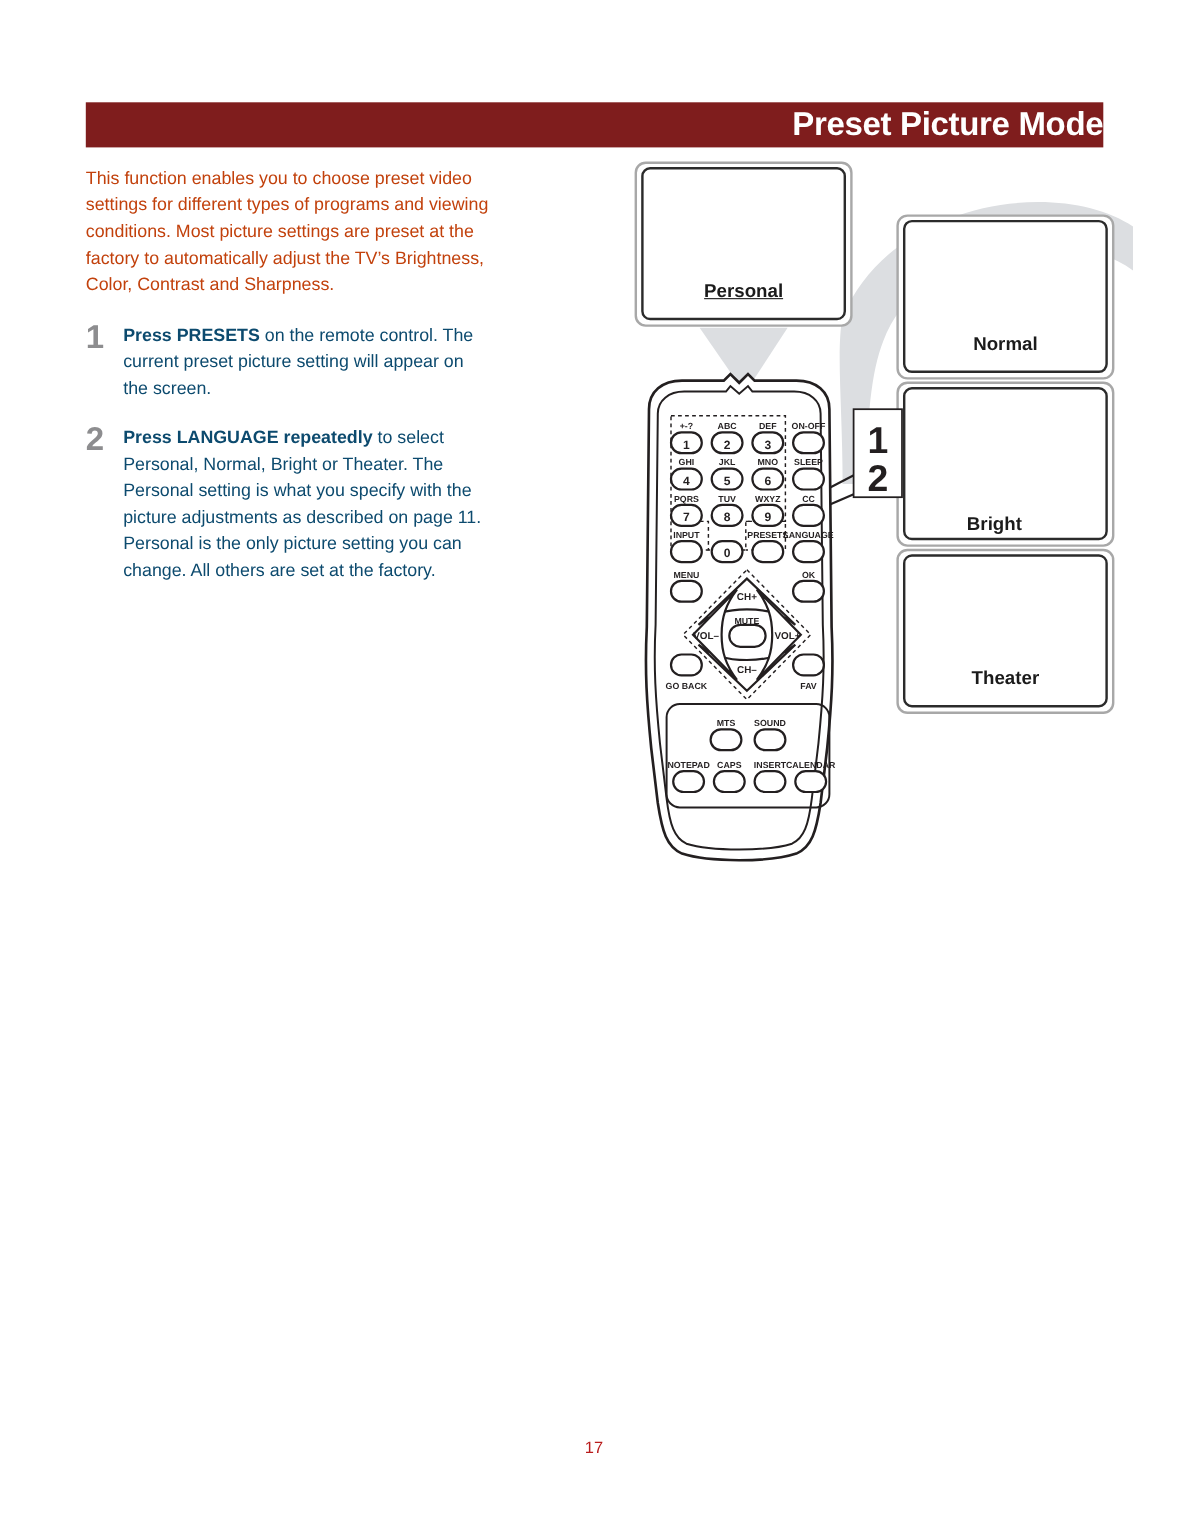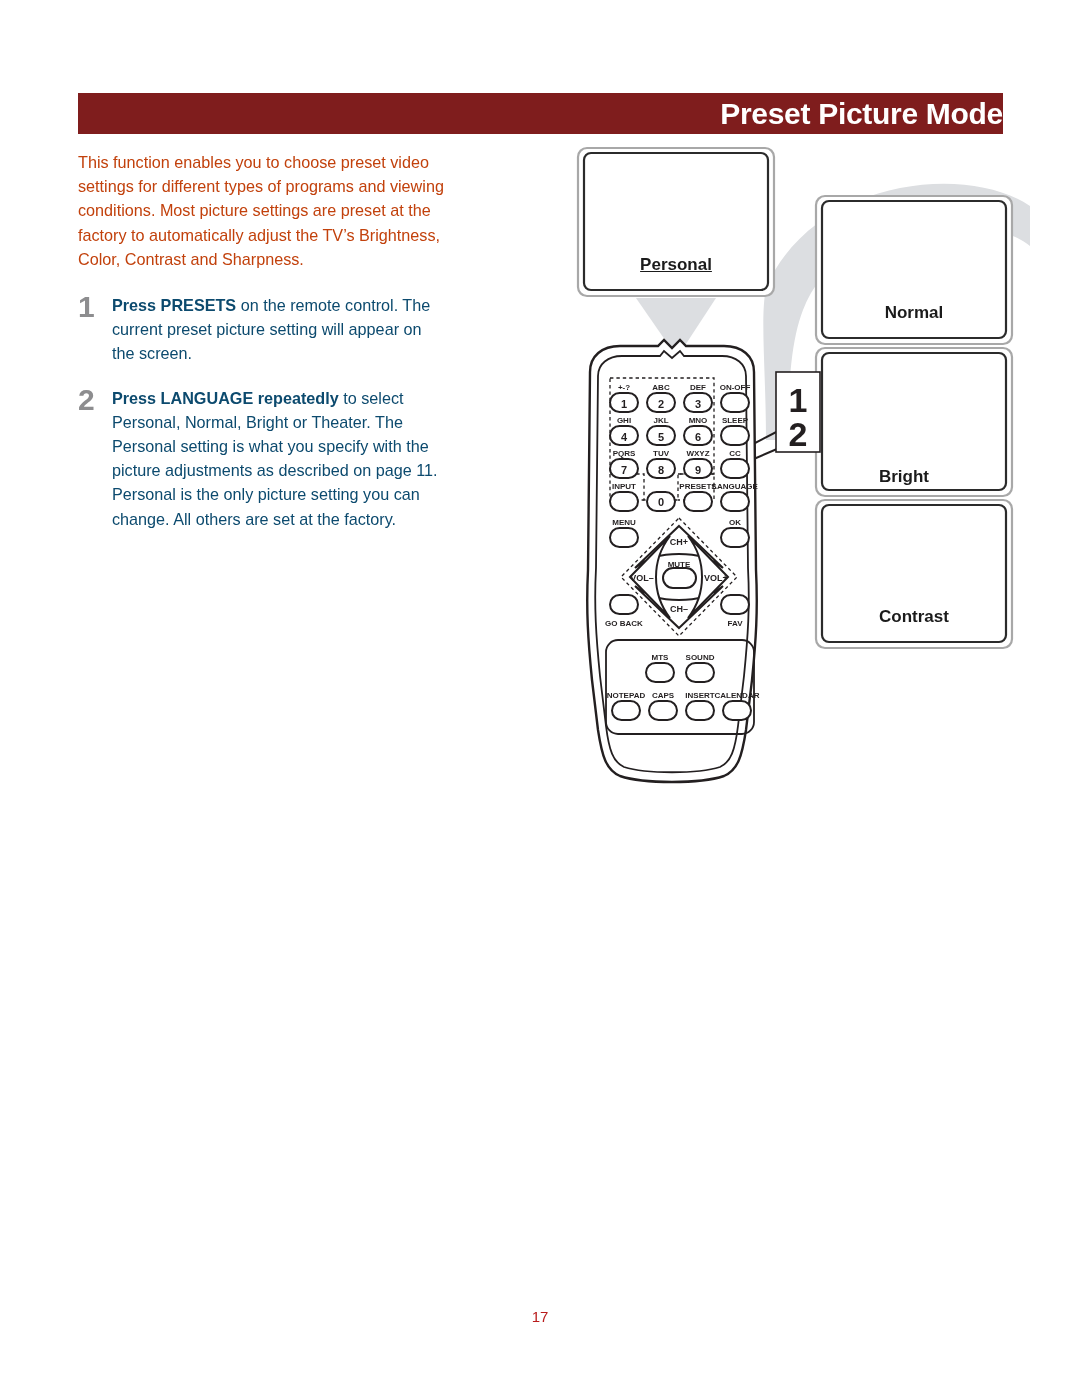"Contrast" div.tv-label { text: Contrast -> Theater }
